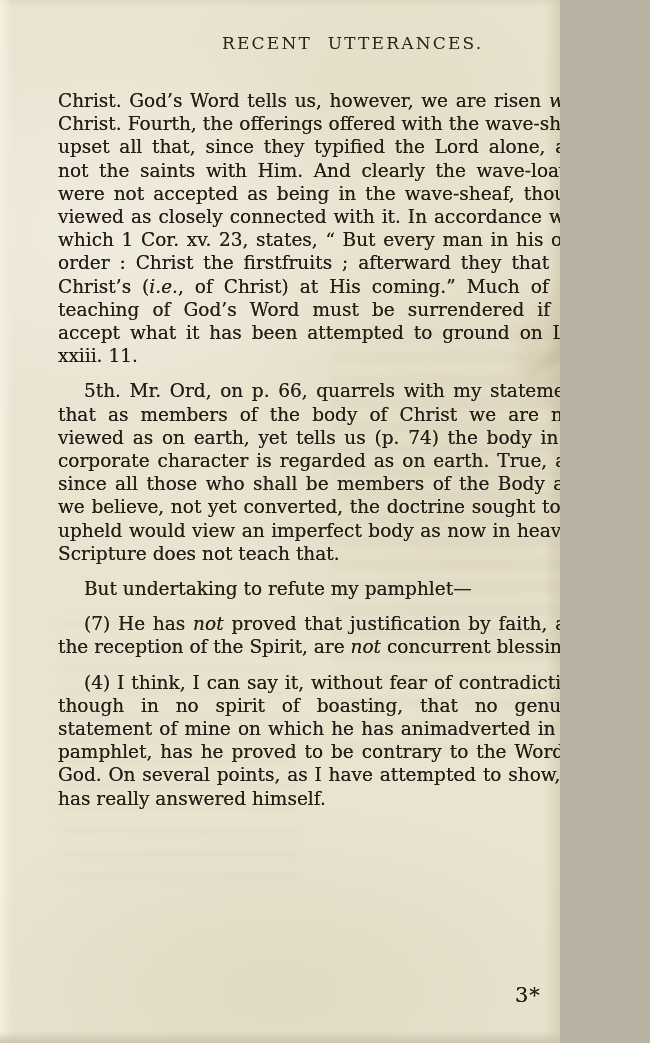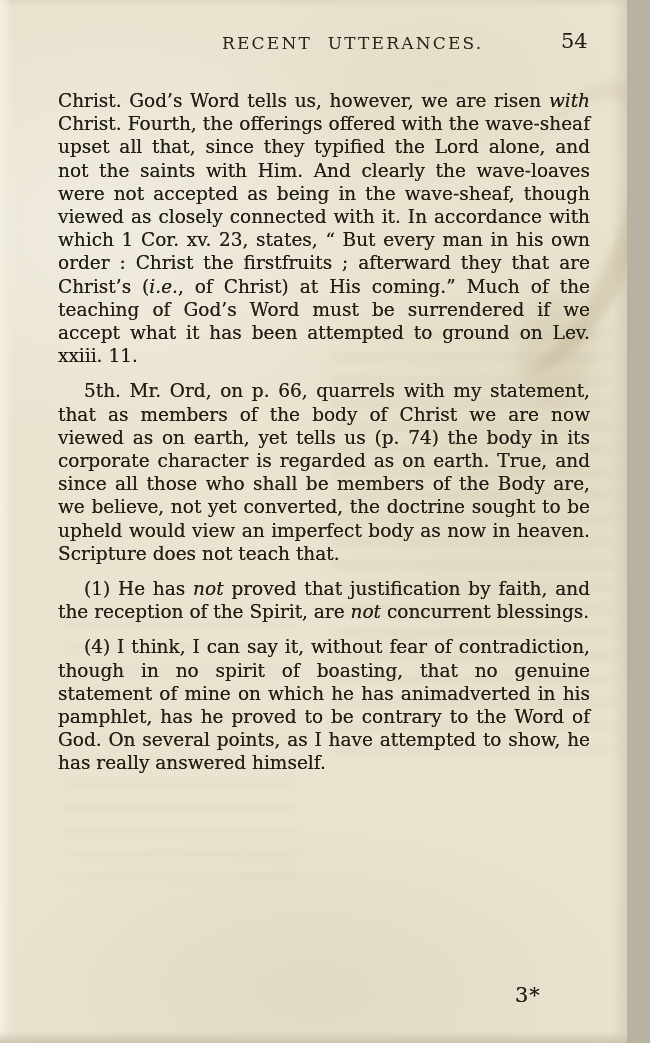"RECENT UTTERANCES." .page { width: 627px -> 560px }
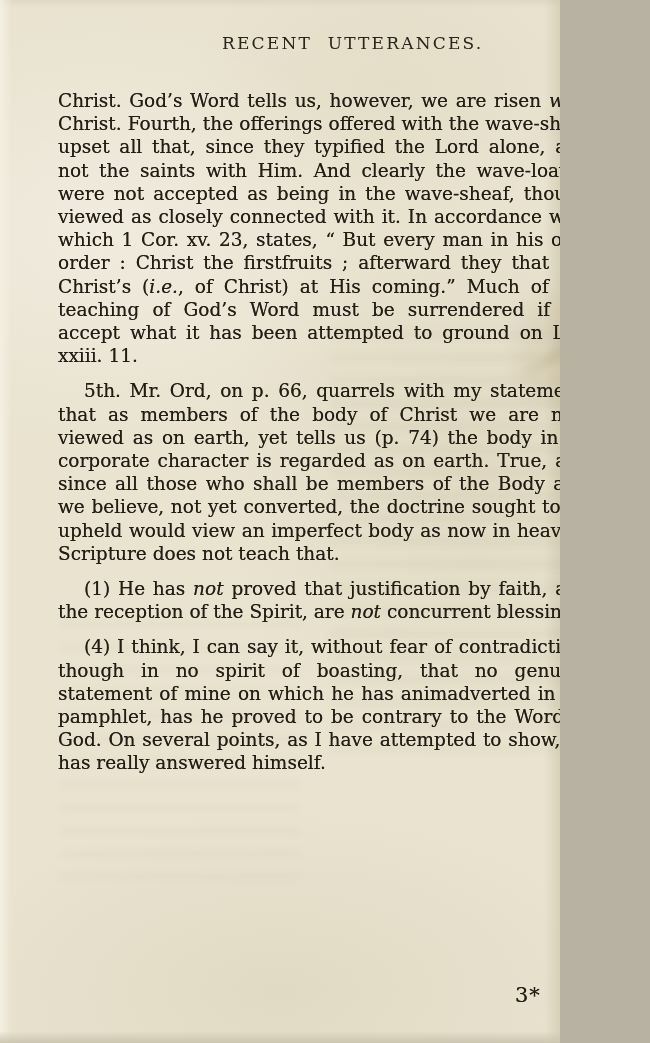"But undertaking to refute my" p.indent { html: none -> <p><span>But undertaking to refute my pamphlet—</span></p> }
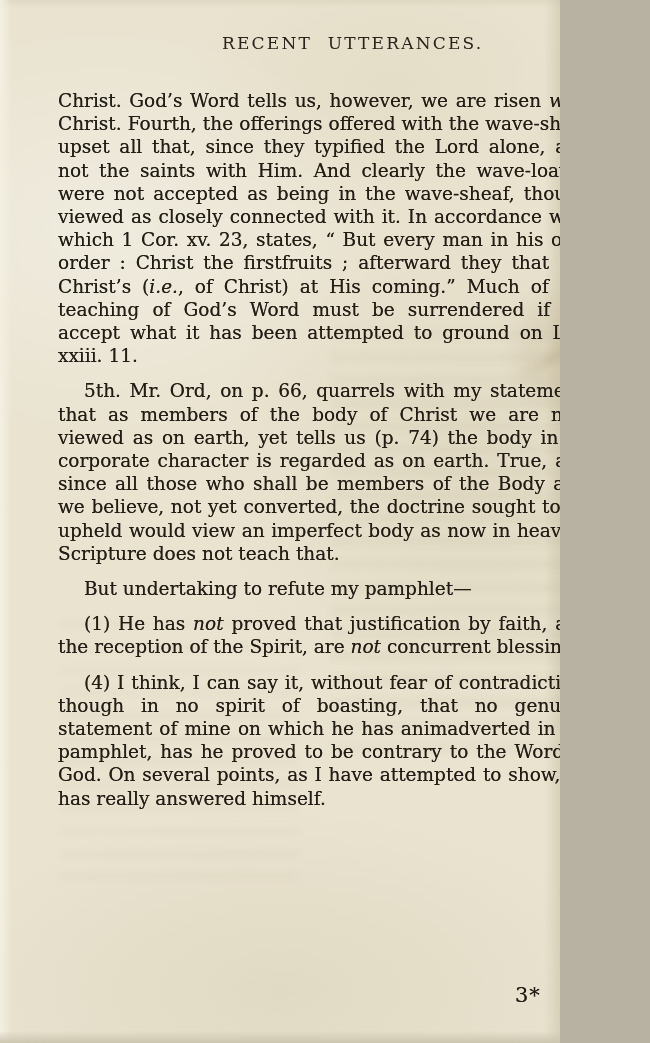"(1) He has" span { text: 1 -> 7 }
